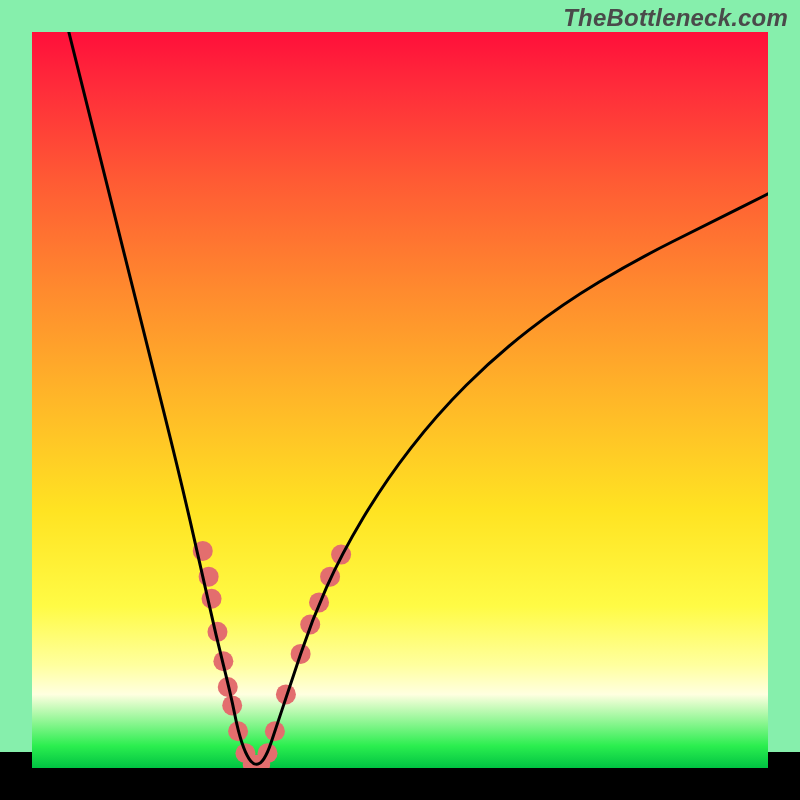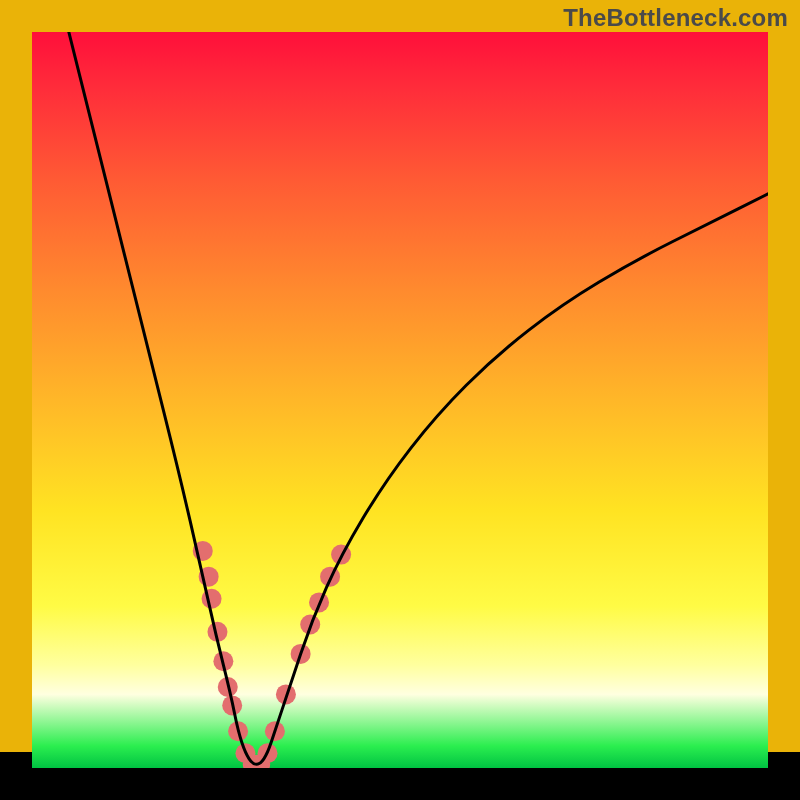"TheBottleneck.com" .frame { background: #eab308 -> #86efac; font-style: none -> italic }
